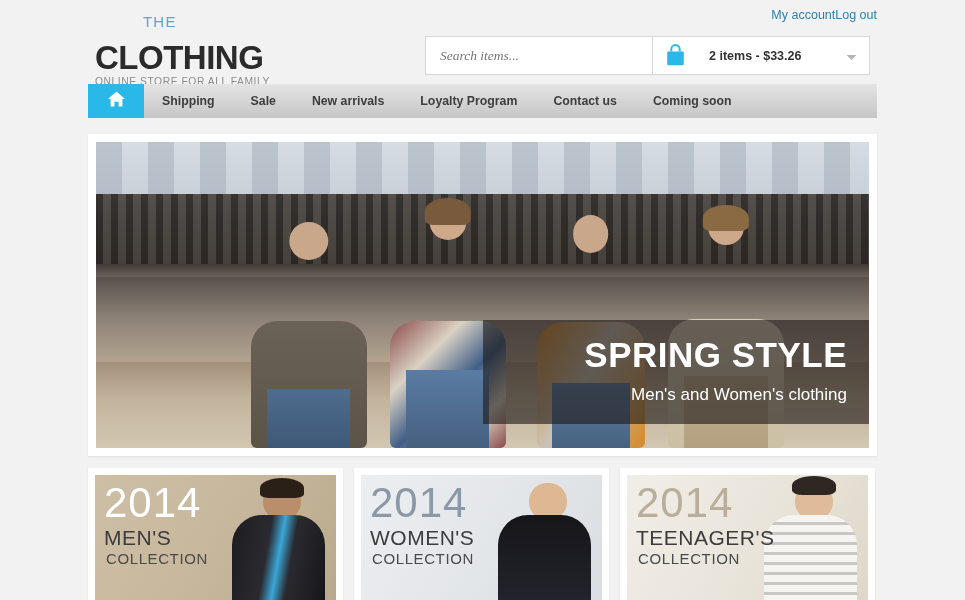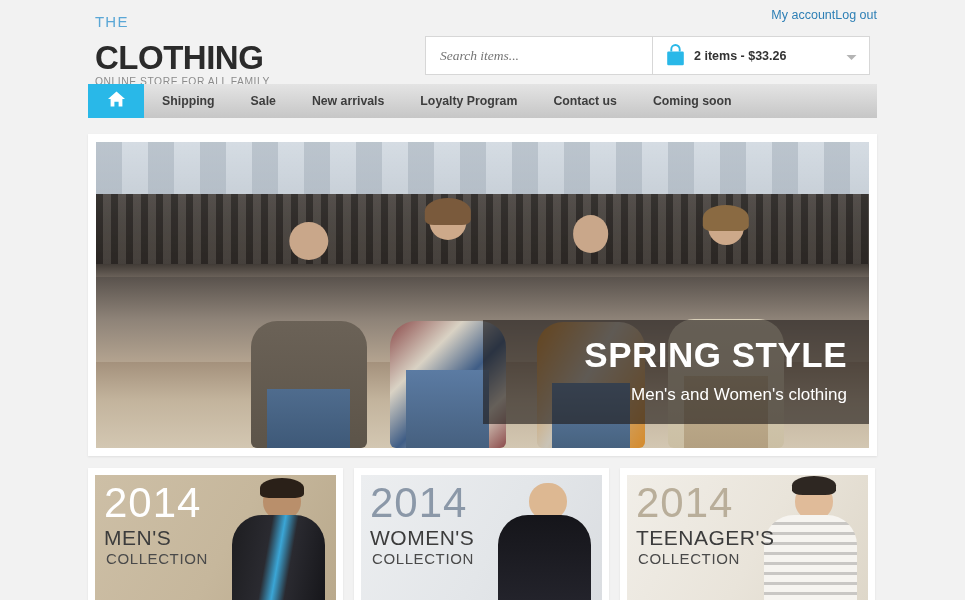"THE" .logo-the { margin-left: none -> 48px }
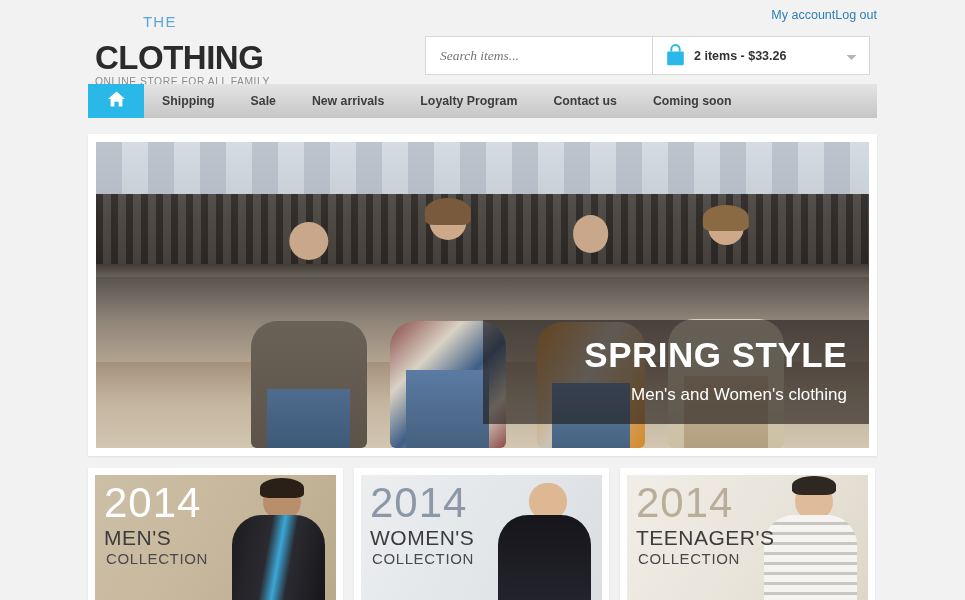"2 items - $33.26" .cart-label { margin-left: 7px -> 22px }
